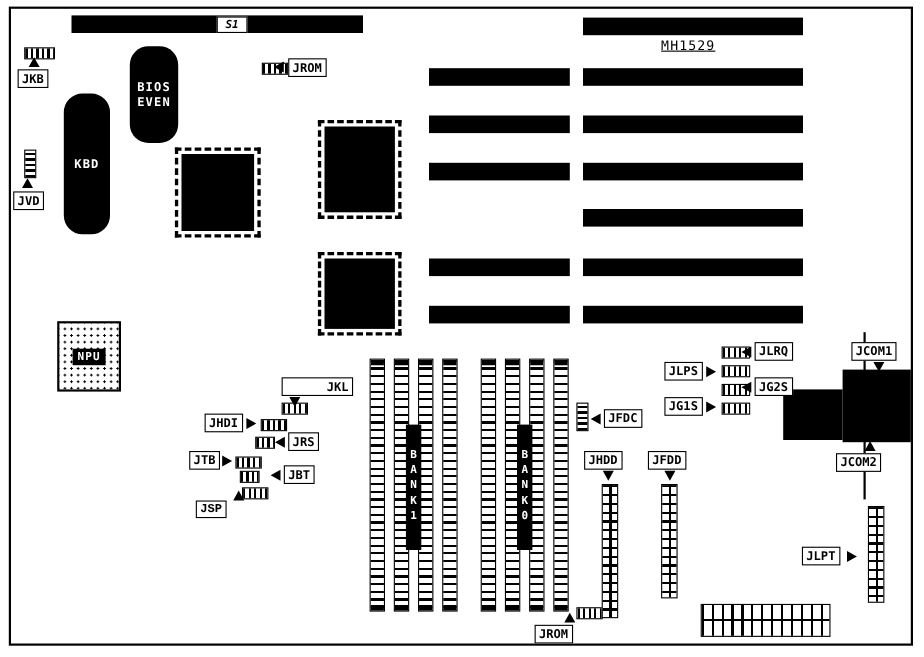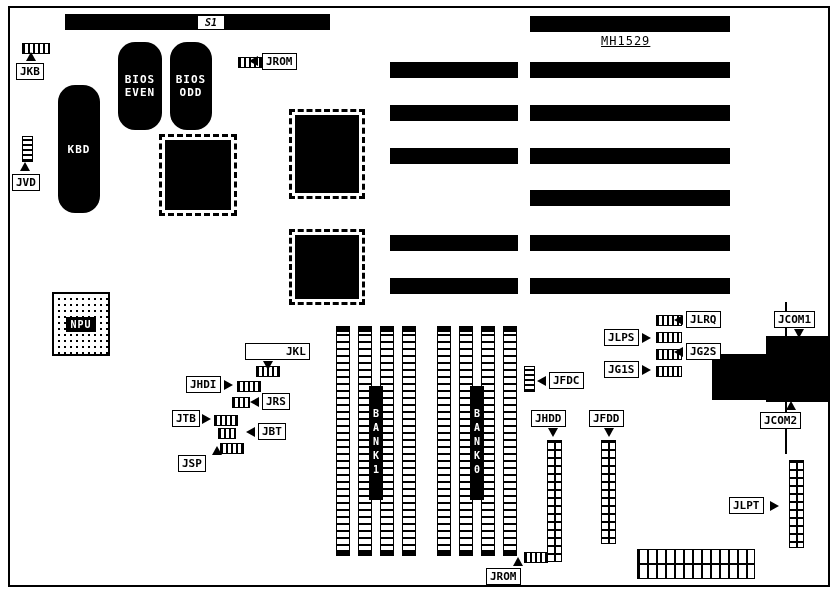"BIOS ODD" div.abs { html: <div>BIOS ODD</div> -> none }
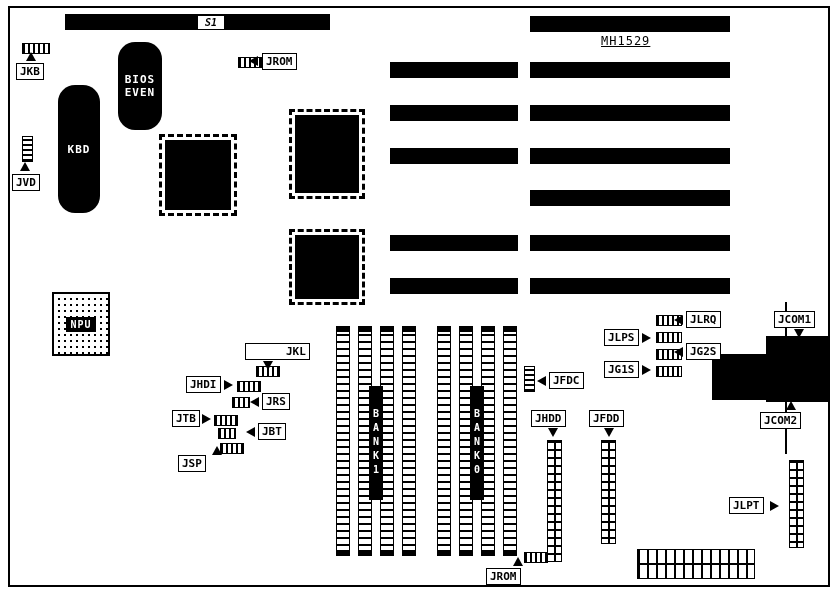"JKL" div.abs { left: 245px -> 256px }
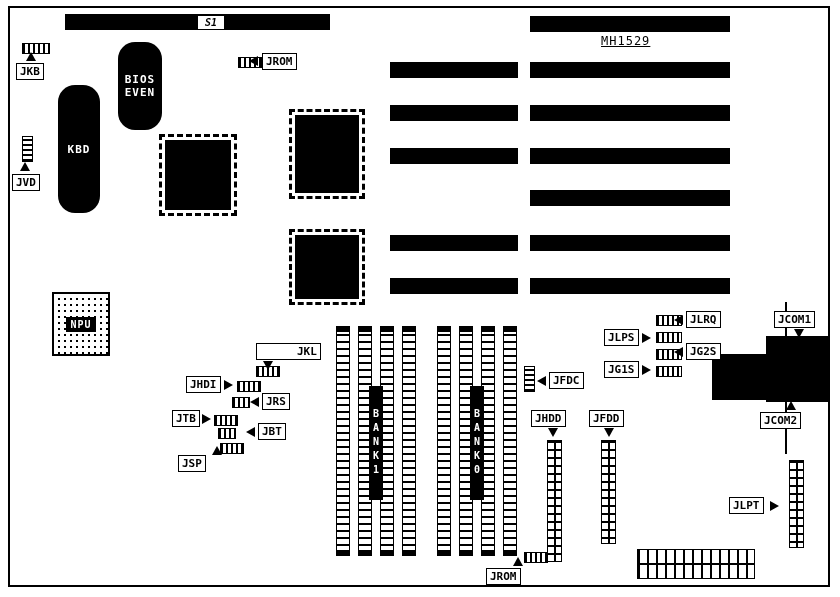"JSP" div.abs { font-family: none -> Liberation Mono, monospace }
